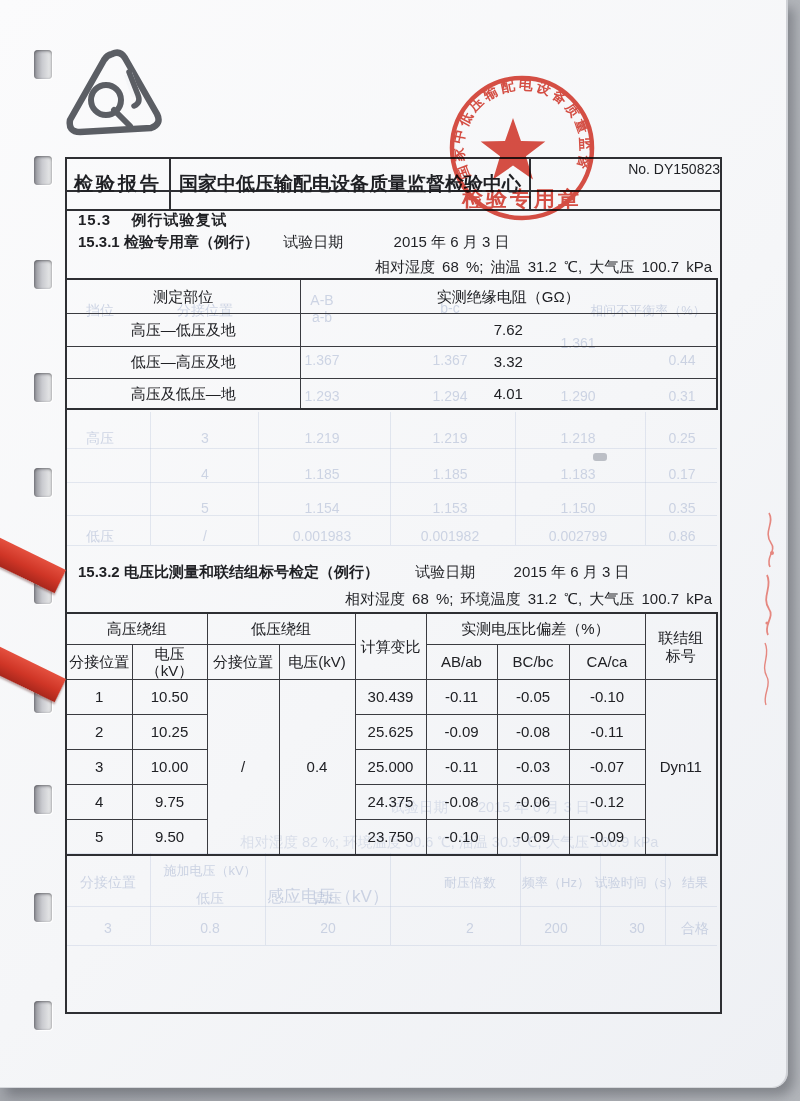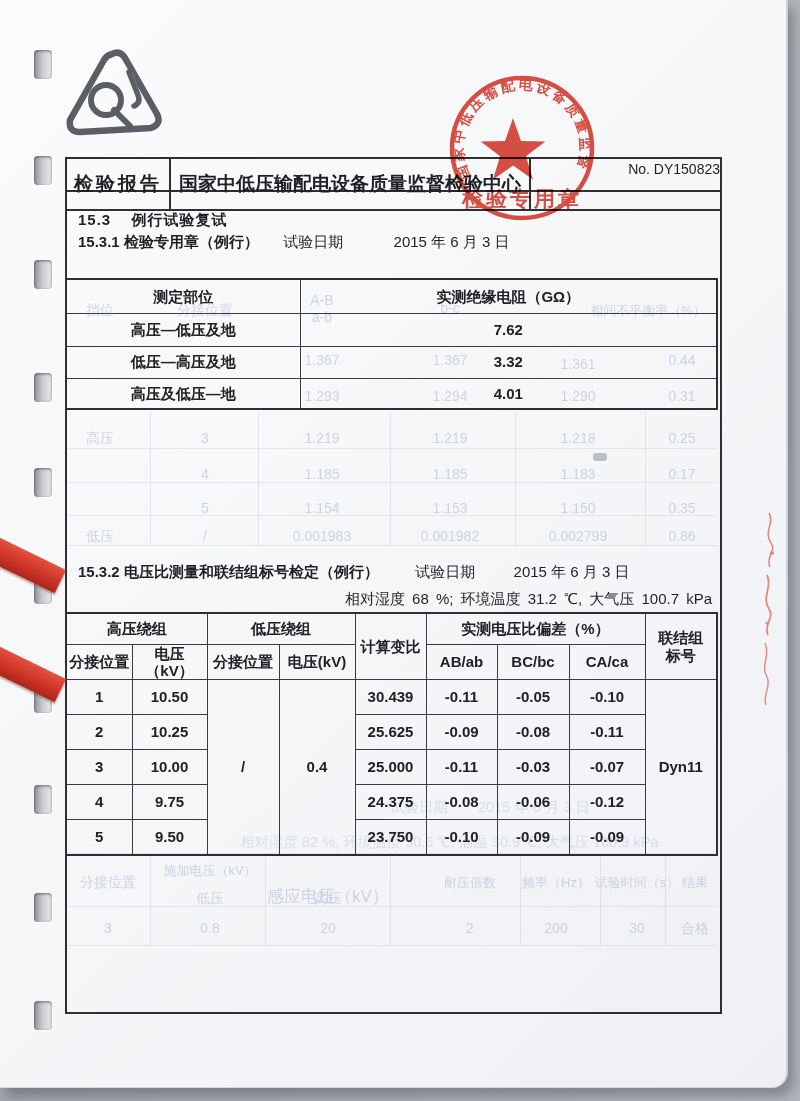"相对湿度 68 %; 油温 31.2" div.cond { html: none -> <div>相对湿度 68 %; 油温 31.2 ℃, 大气压 100.7 kPa</div> }
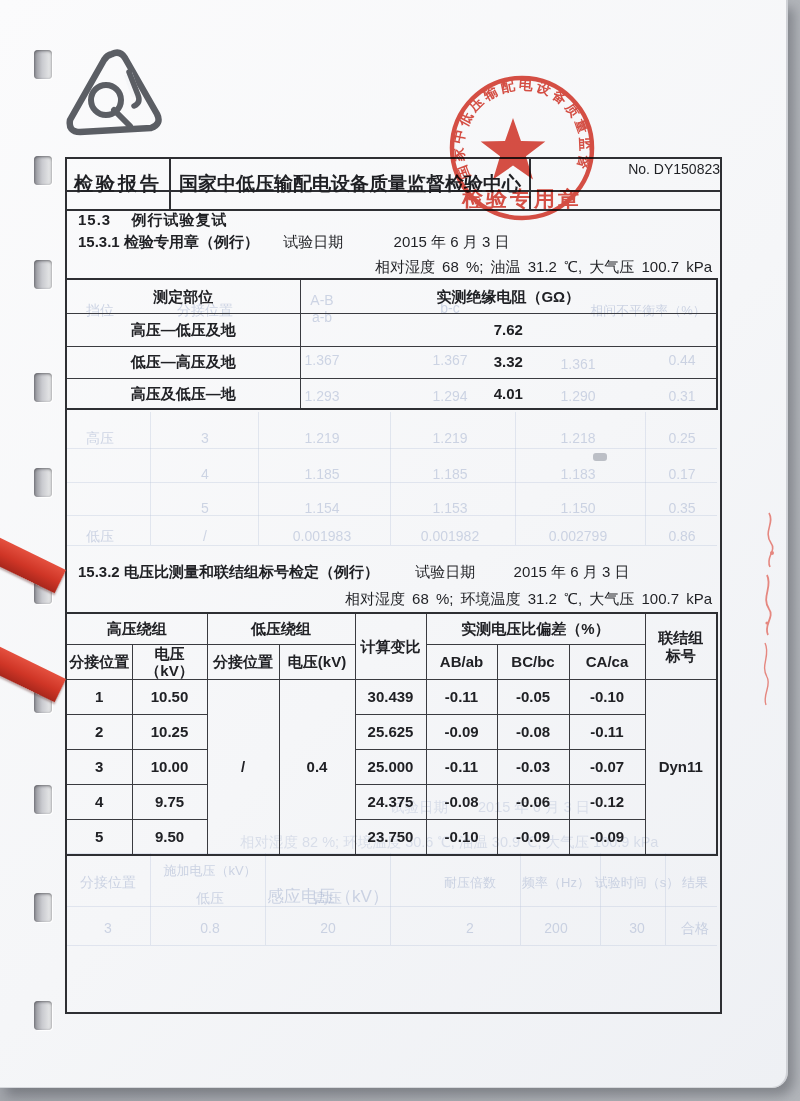"测定部位" table.t td { font-weight: bold -> none }
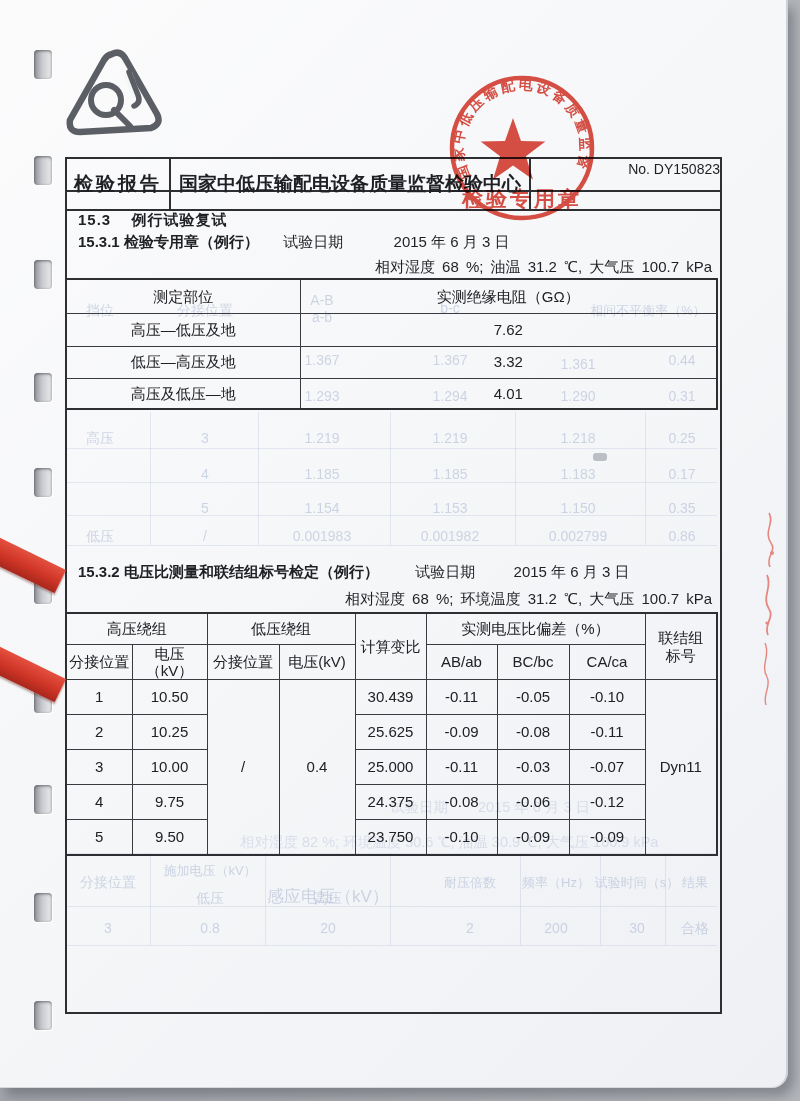"1.361" span.g { top: 356px -> 335px }
